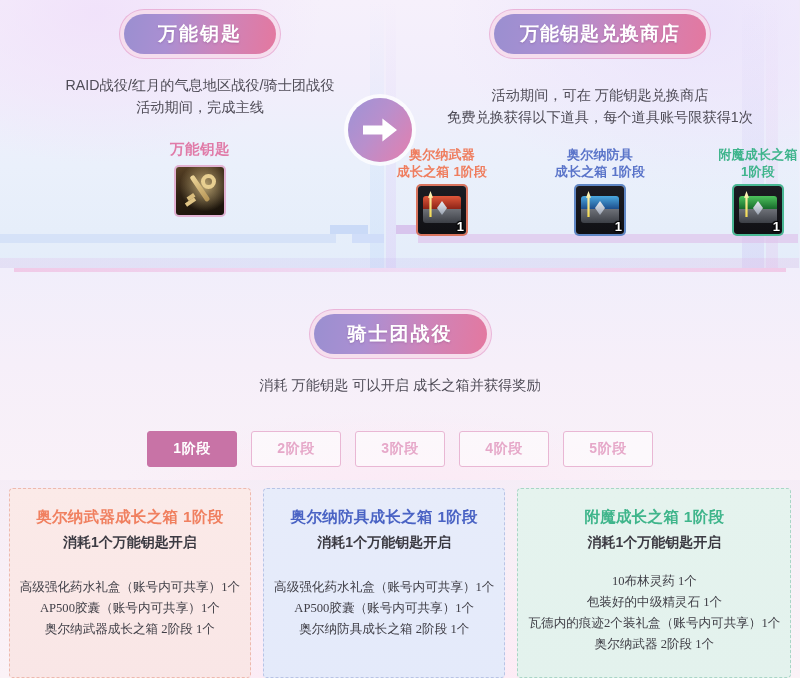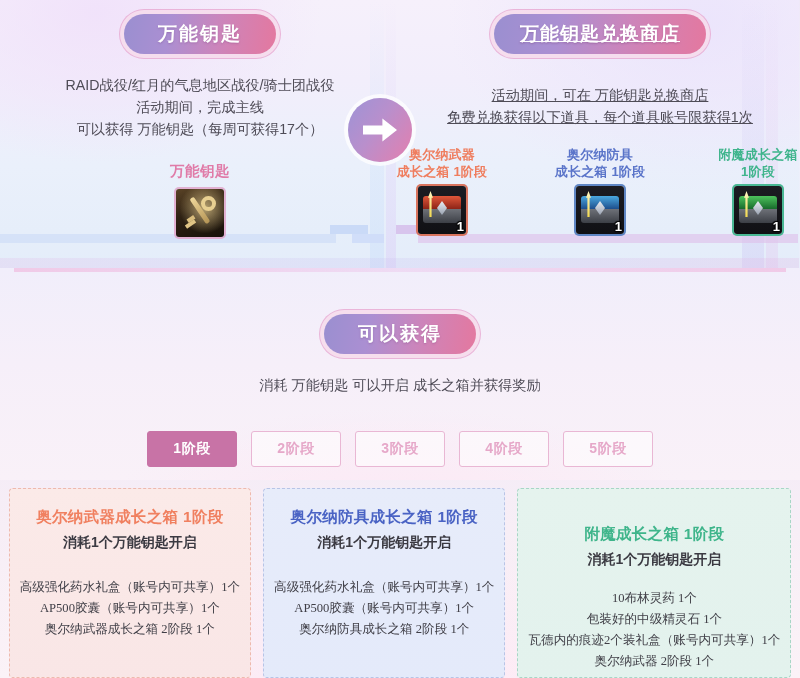"万能钥匙兑换商店" .pill.wide { text-decoration: underline -> none }
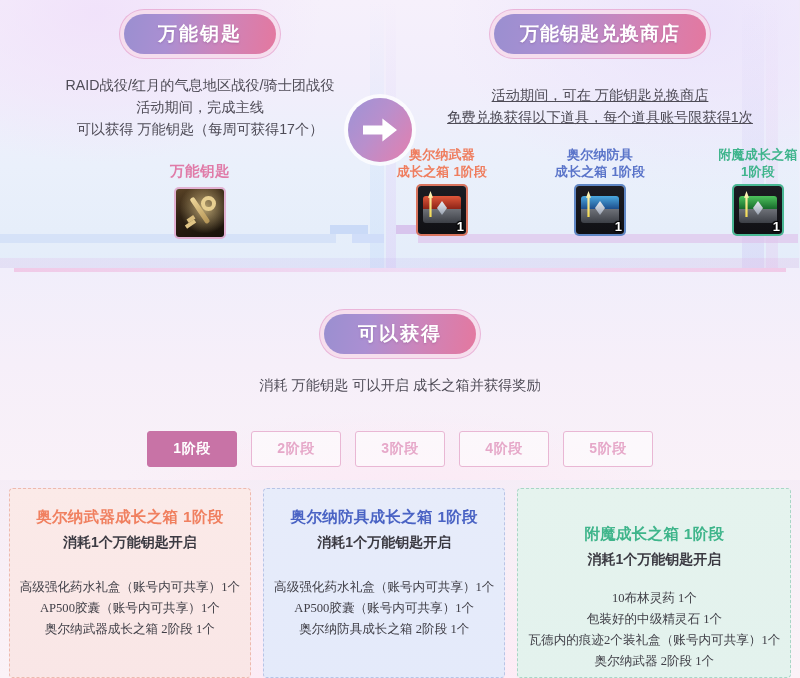"活动期间，可在 万能钥匙兑换商店" div.lead { text-decoration: underline -> none }
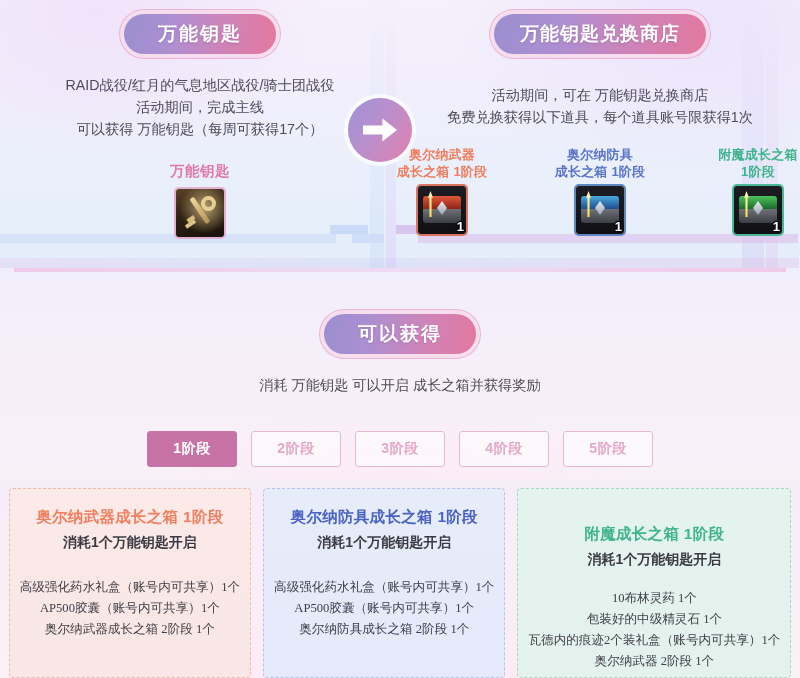"可以获得 万能钥匙（每周可获得17个）" div { html: <div>可以获得 万能钥匙（每周可获得17个）</div> -> none }
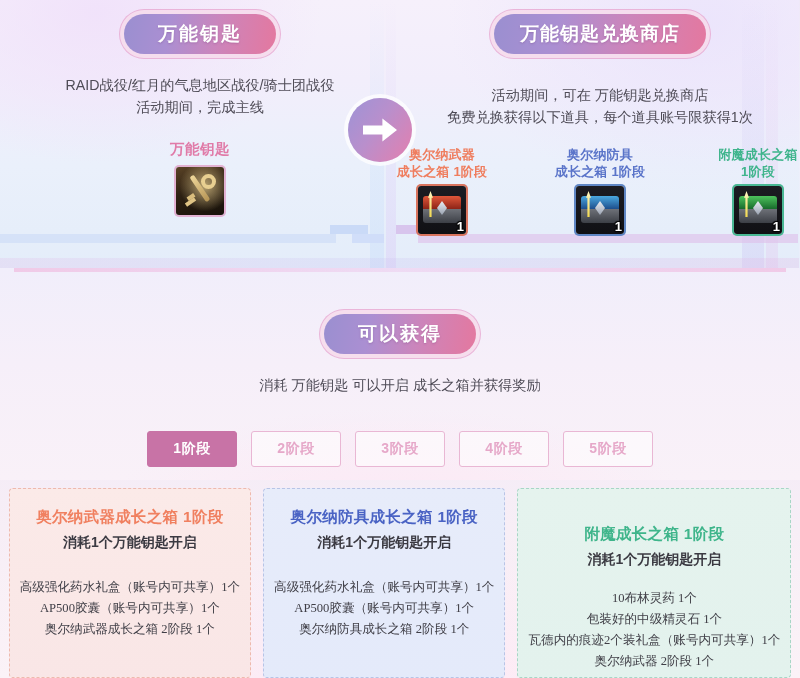"可以获得" div.pill { text: 可以获得 -> 骑士团战役 }
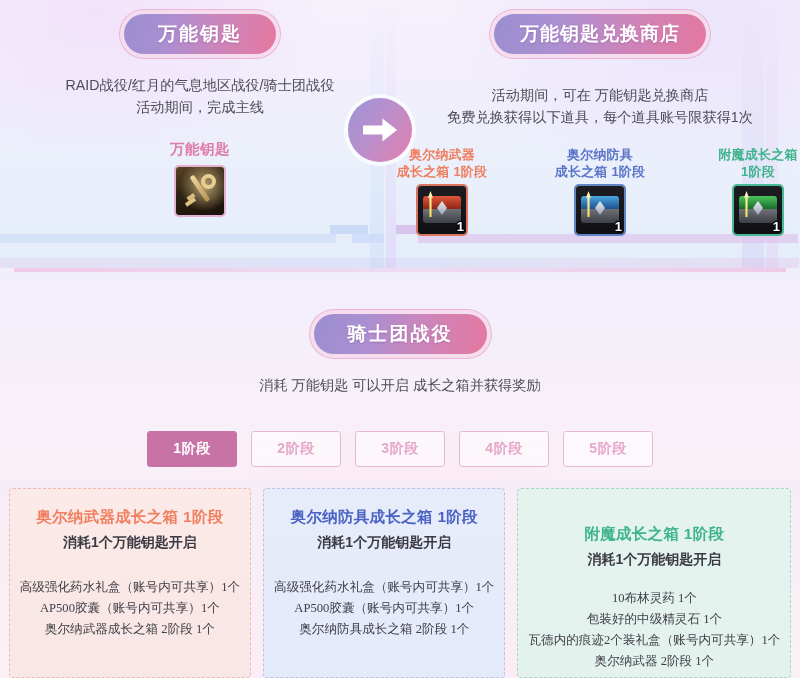"附魔成长之箱 1阶段" .card.c3 .card-title { margin-top: 17px -> none }
